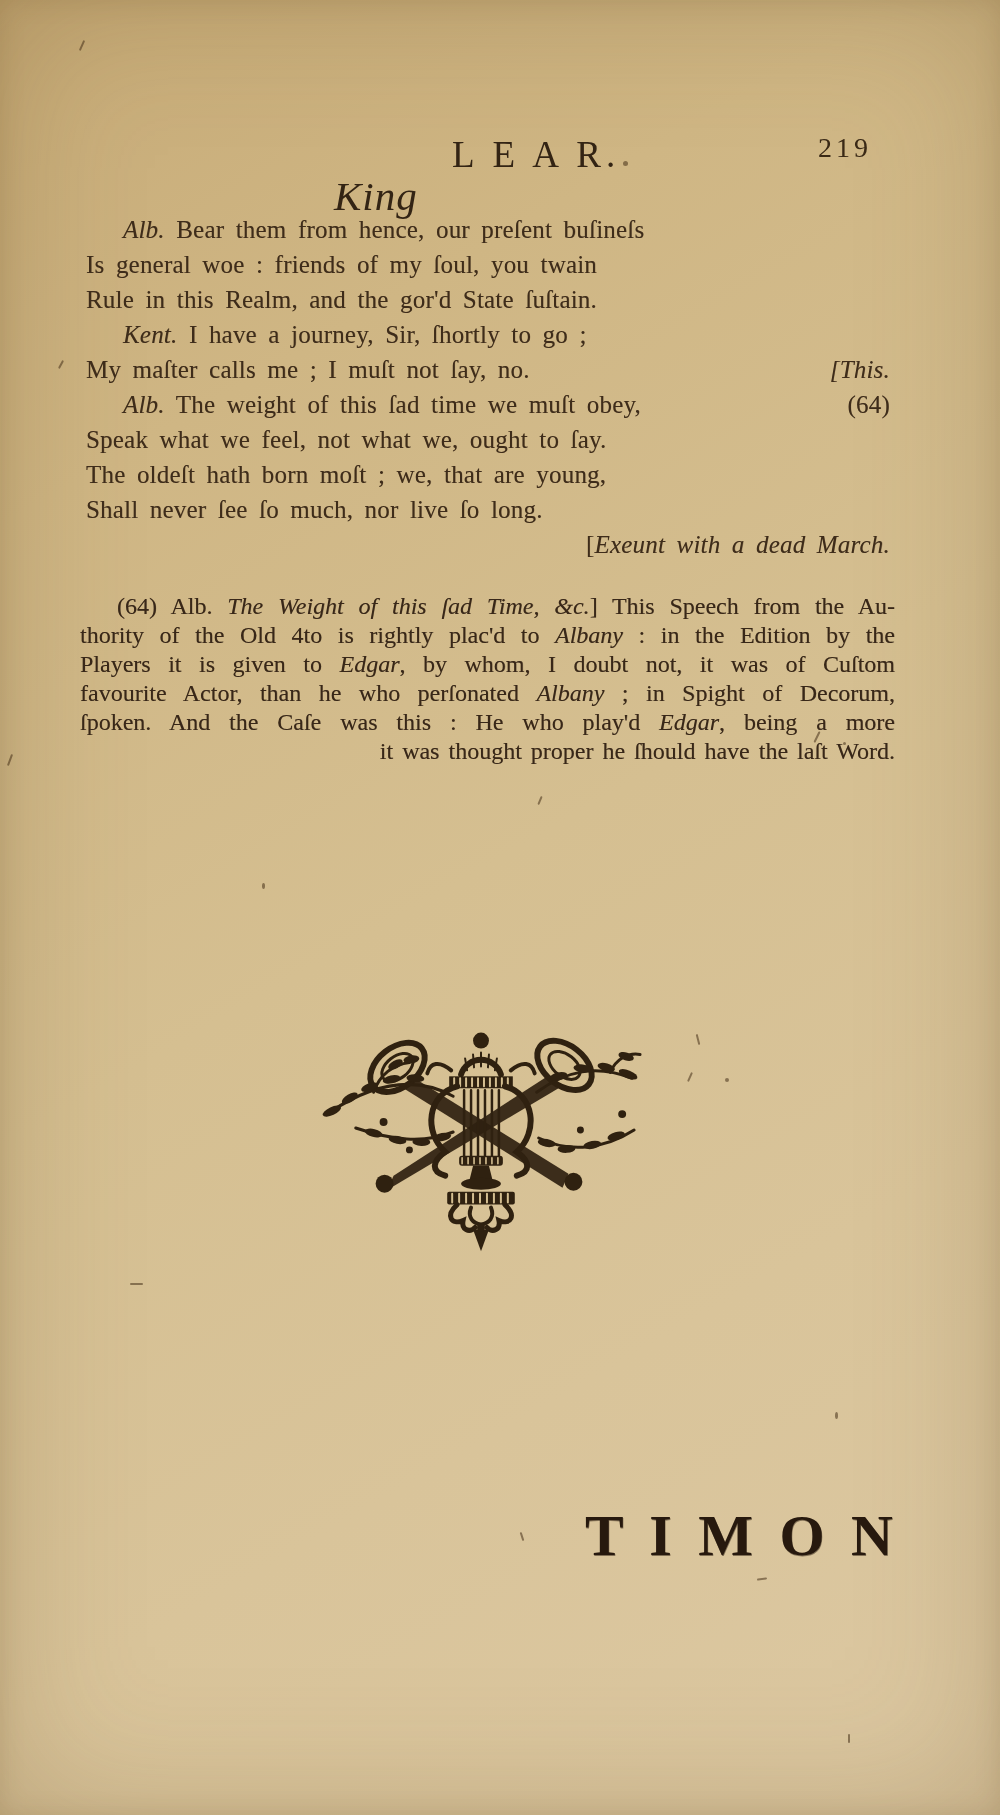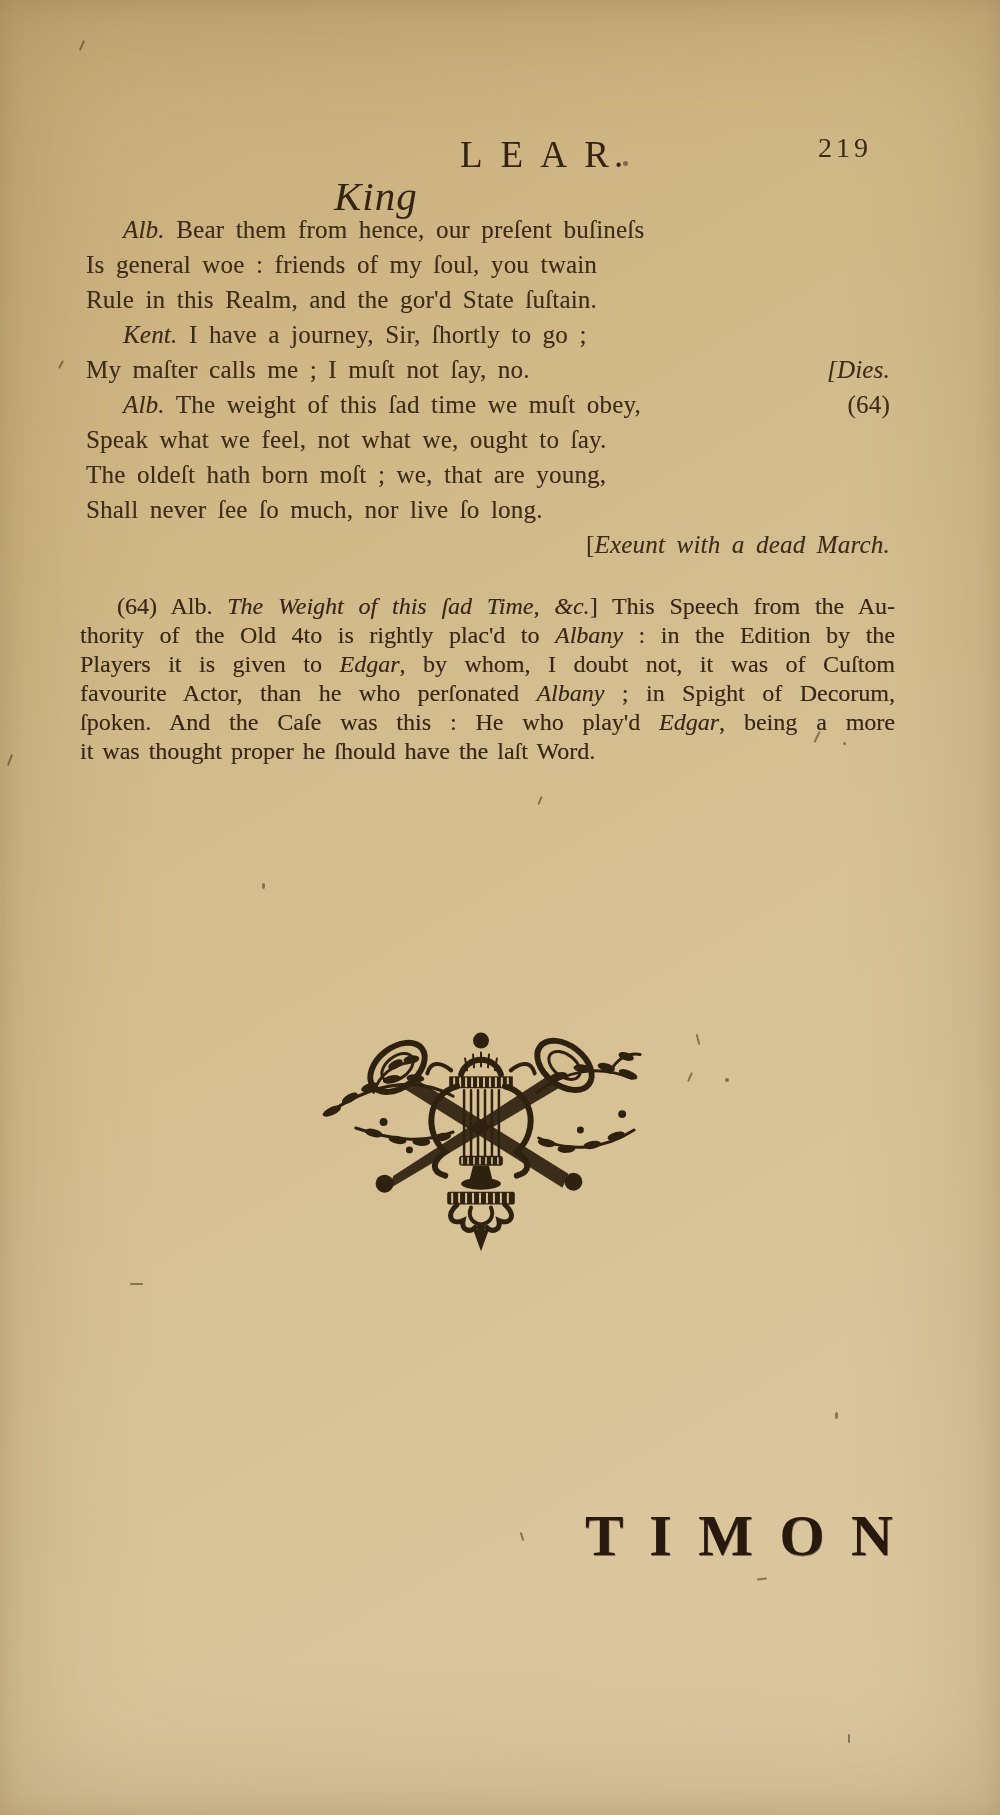"L E A R." .hdr-lear { margin-left: 8px -> none }
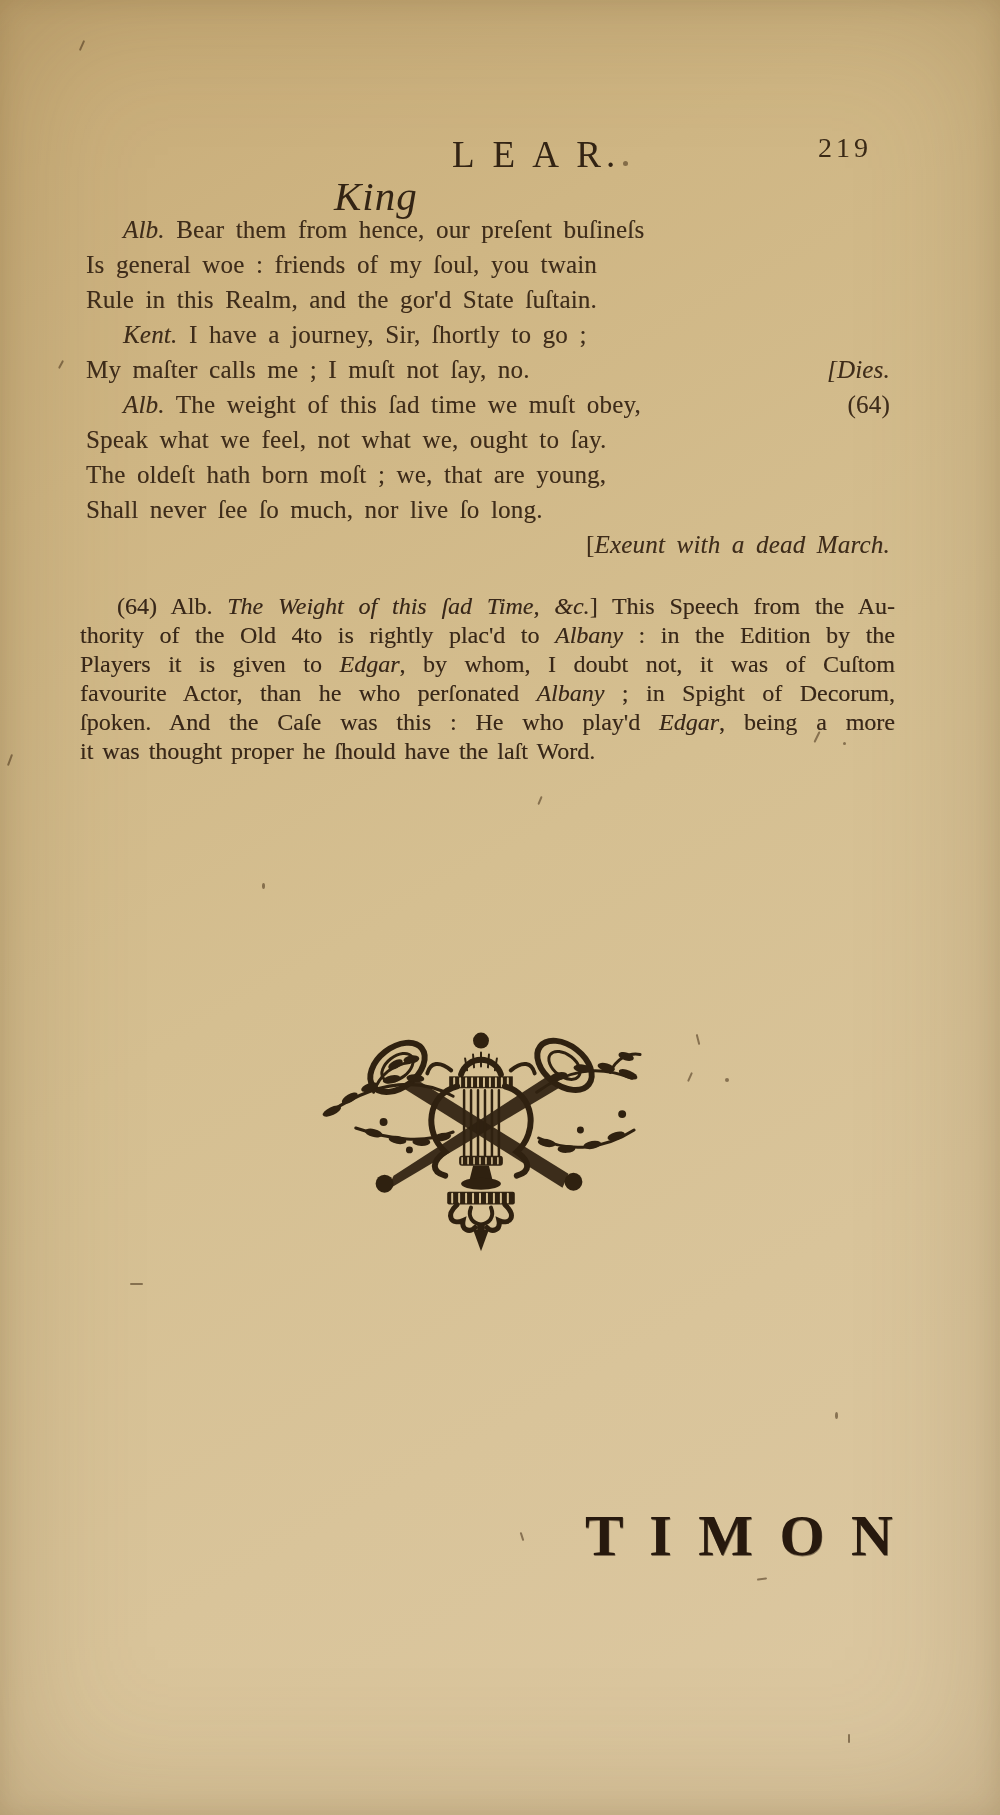"[Dies." span.line-right { text: Dies -> This }
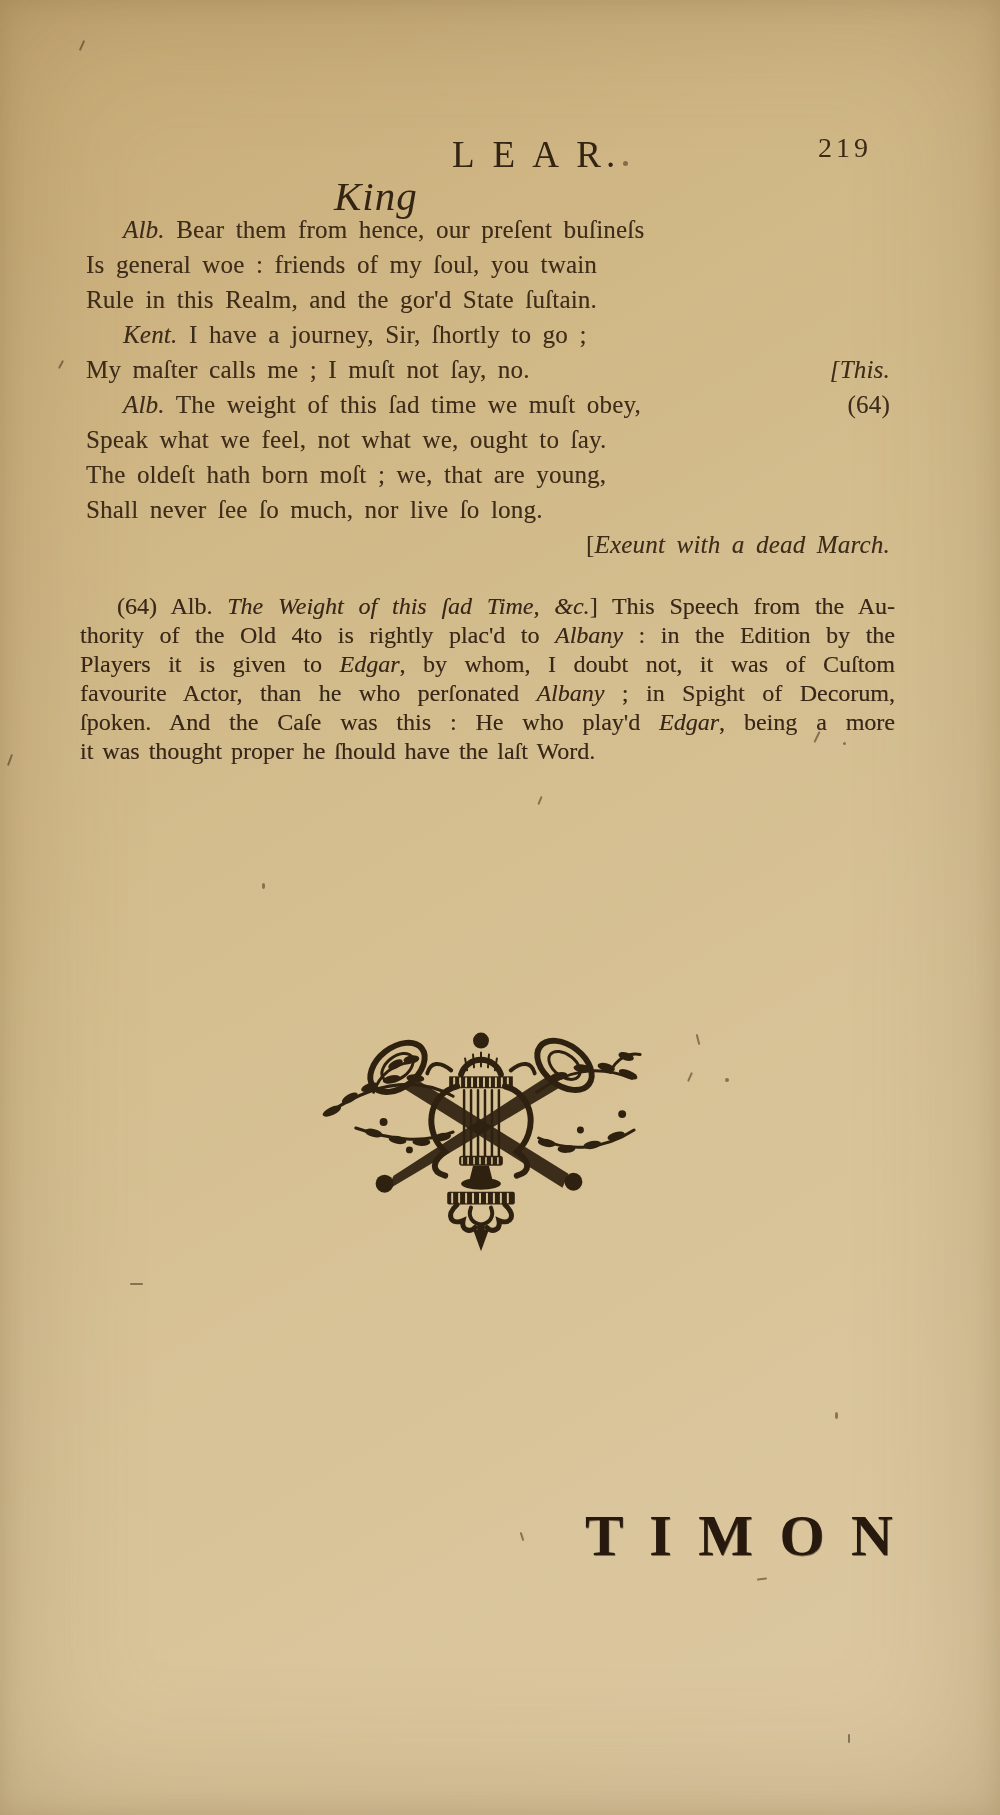"it was thought proper he" .footnote .tline { text-align: none -> right }
